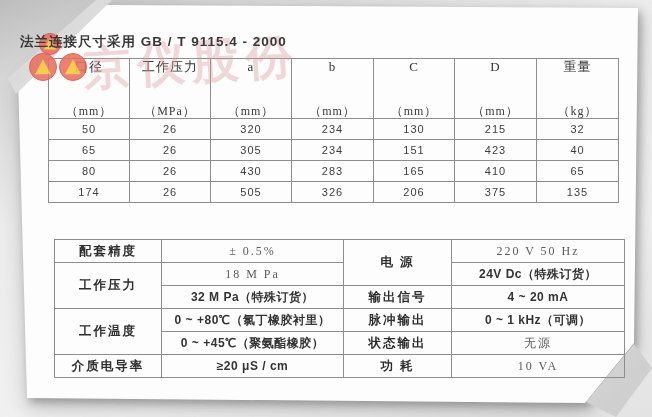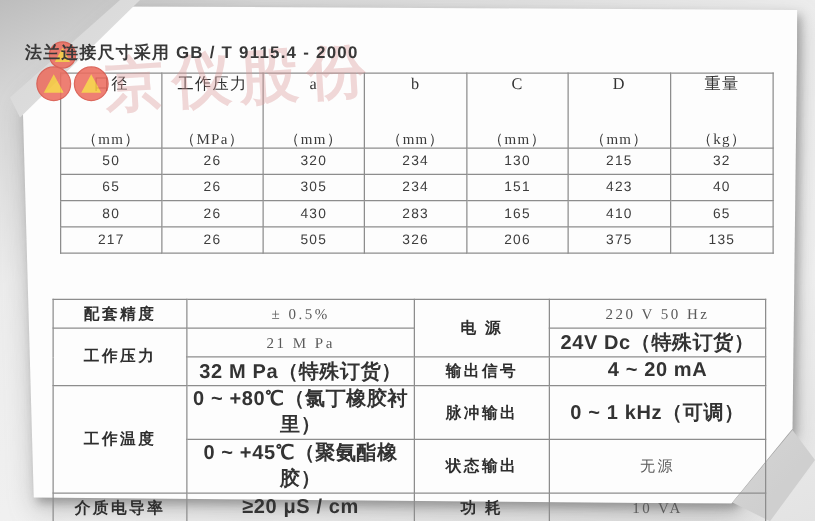"217" td { text: 217 -> 174 }
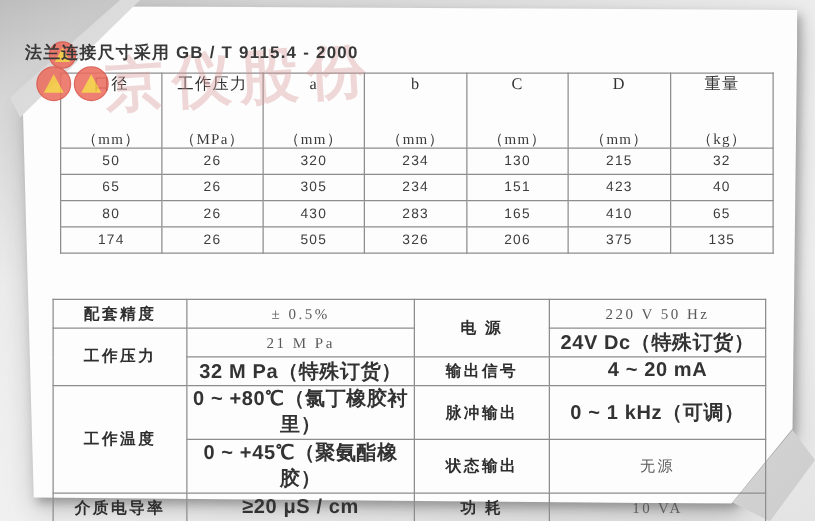"配套精度" .t2 { left: 42px -> 54px }
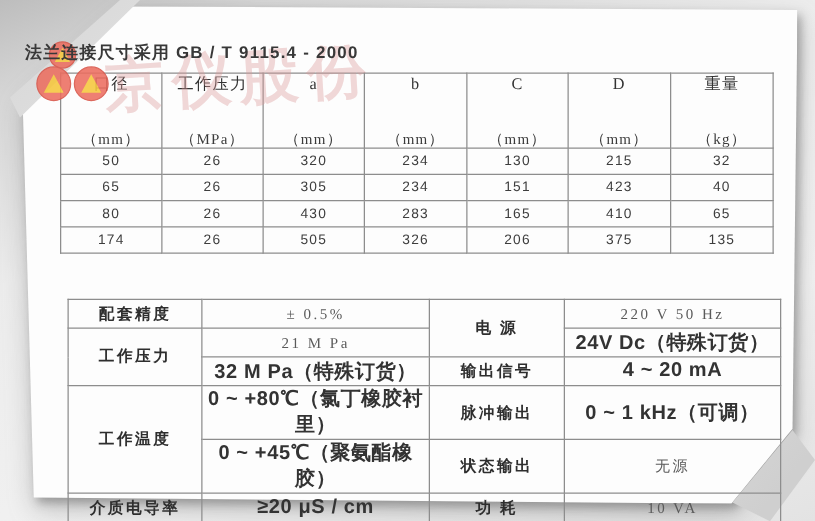"21 M Pa" td.v-serif { text: 21 -> 18 }
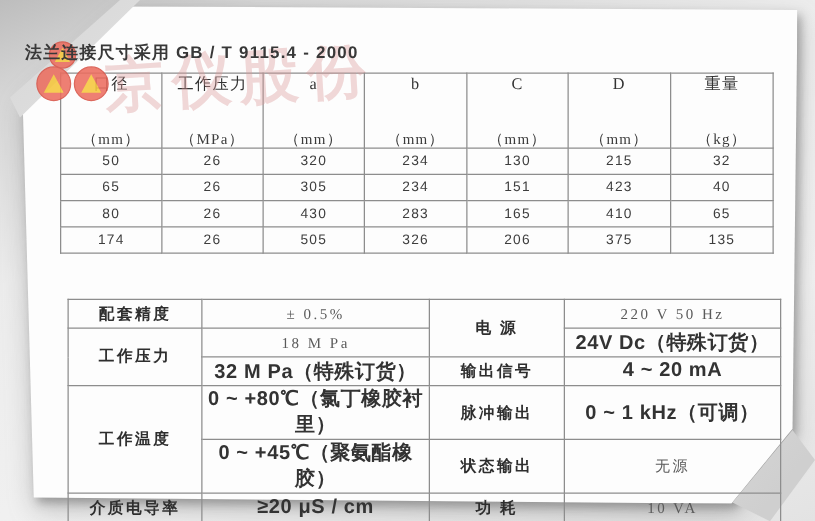"24V Dc（特殊订货）" .t2 .v-sans { font-size: 16px -> 12px }
